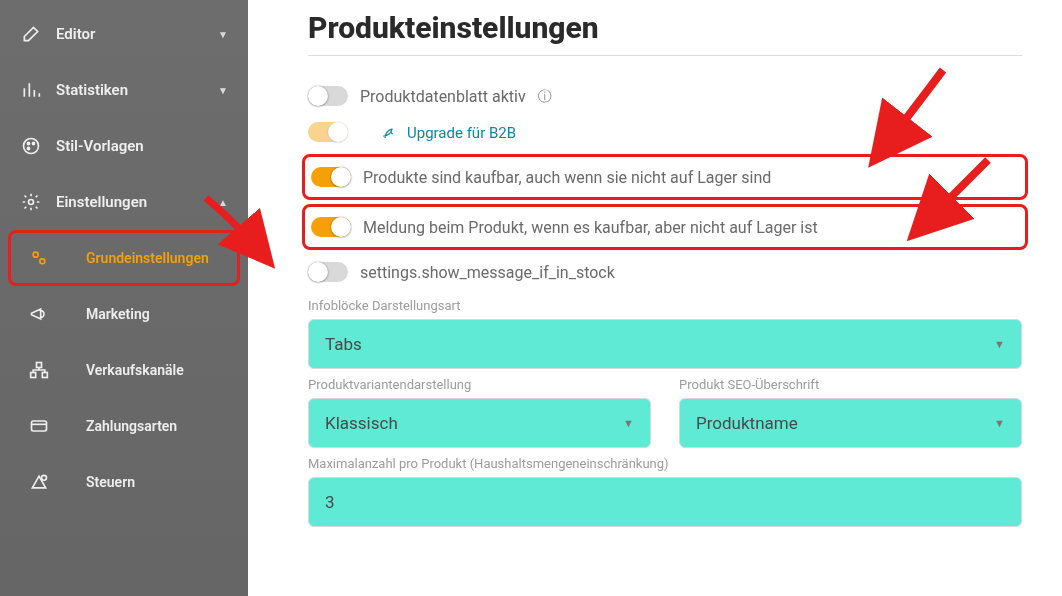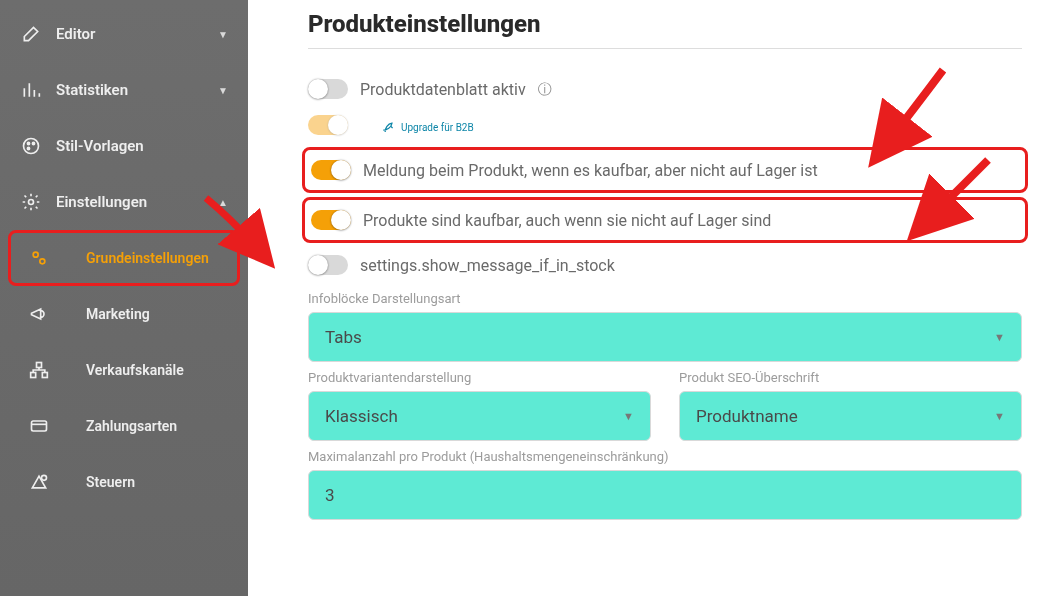"Produkteinstellungen" h1.page-title { font-size: 24px -> 30px }
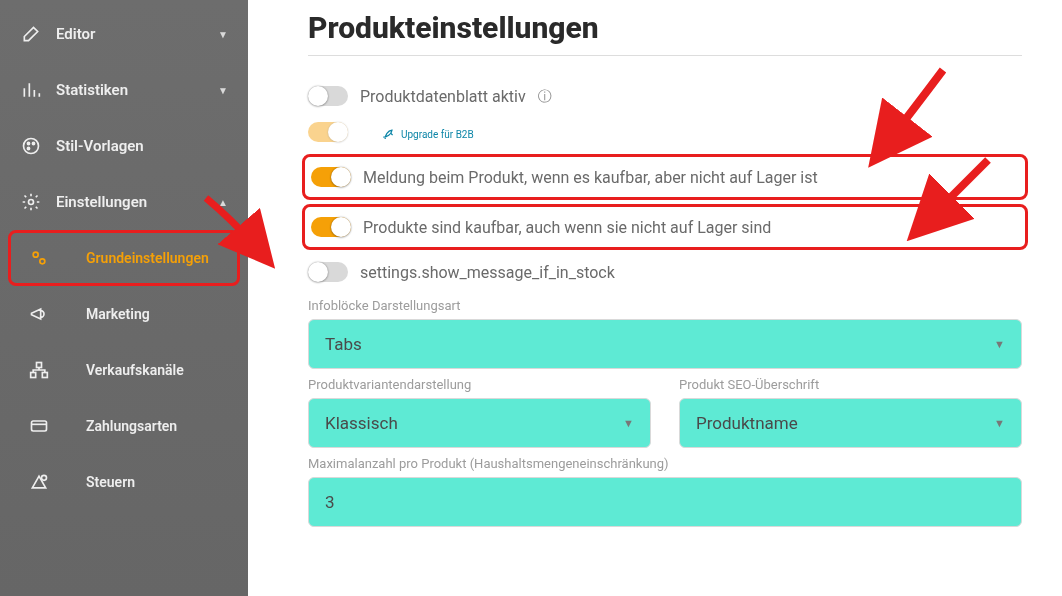"Upgrade für B2B" .upgrade-link { font-size: 10px -> 15px; gap: 4px -> 10px }
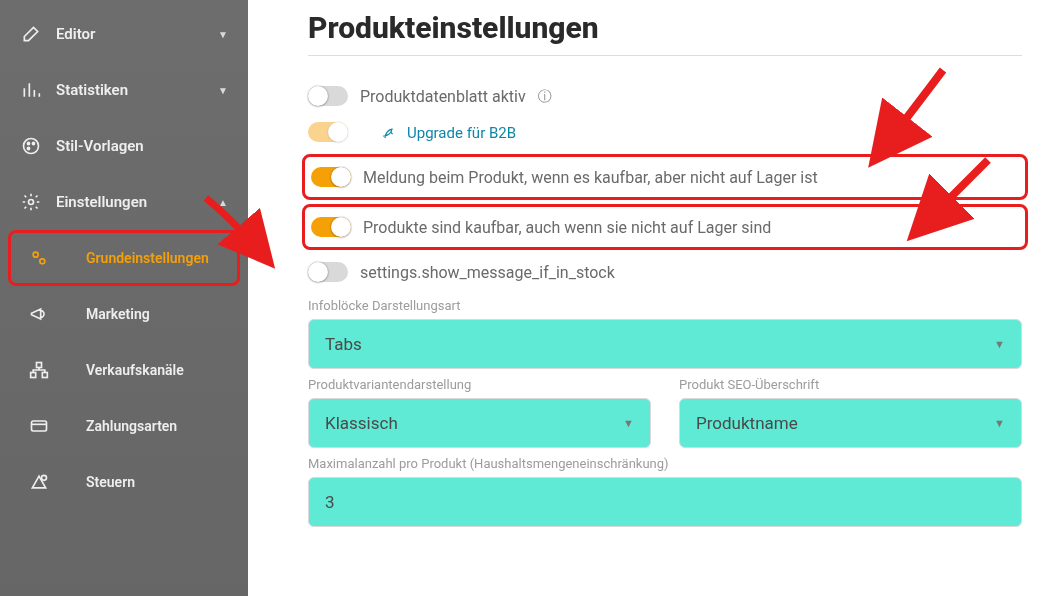"Meldung beim Produkt, wenn es" div.toggle-box { order: before "Produkte sind kaufbar, auch wenn" -> after "Produkte sind kaufbar, auch wenn" }
